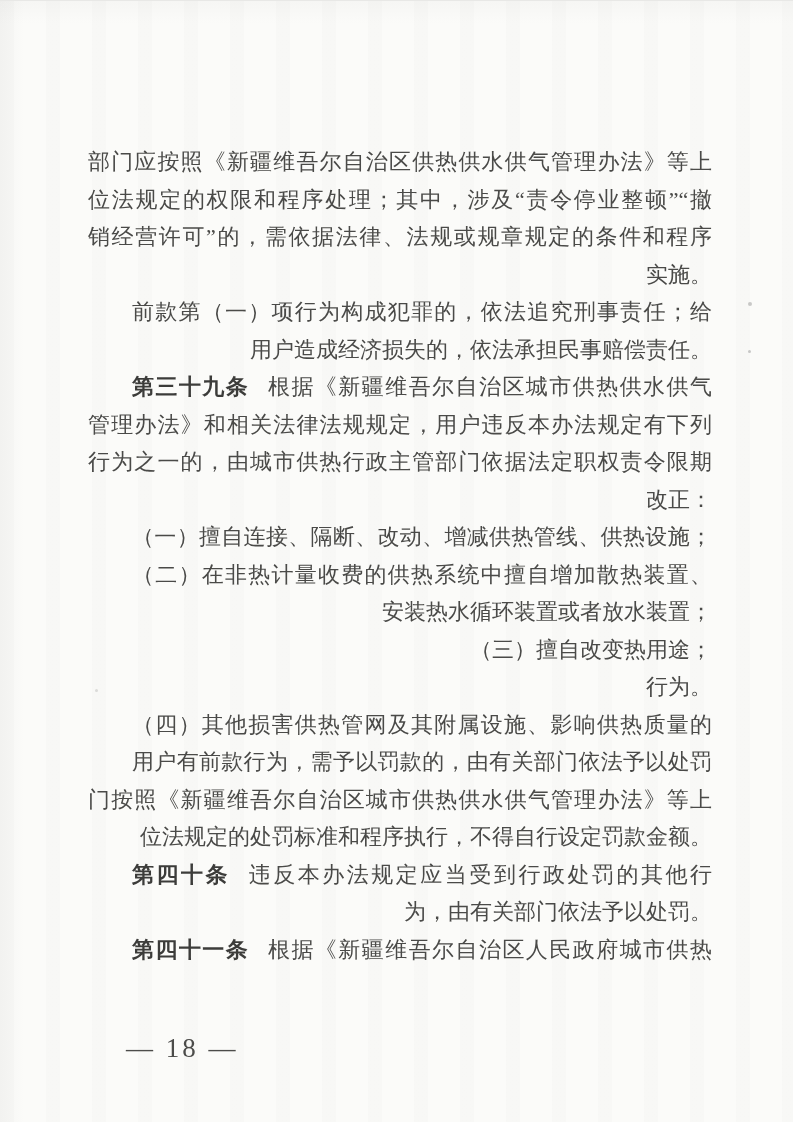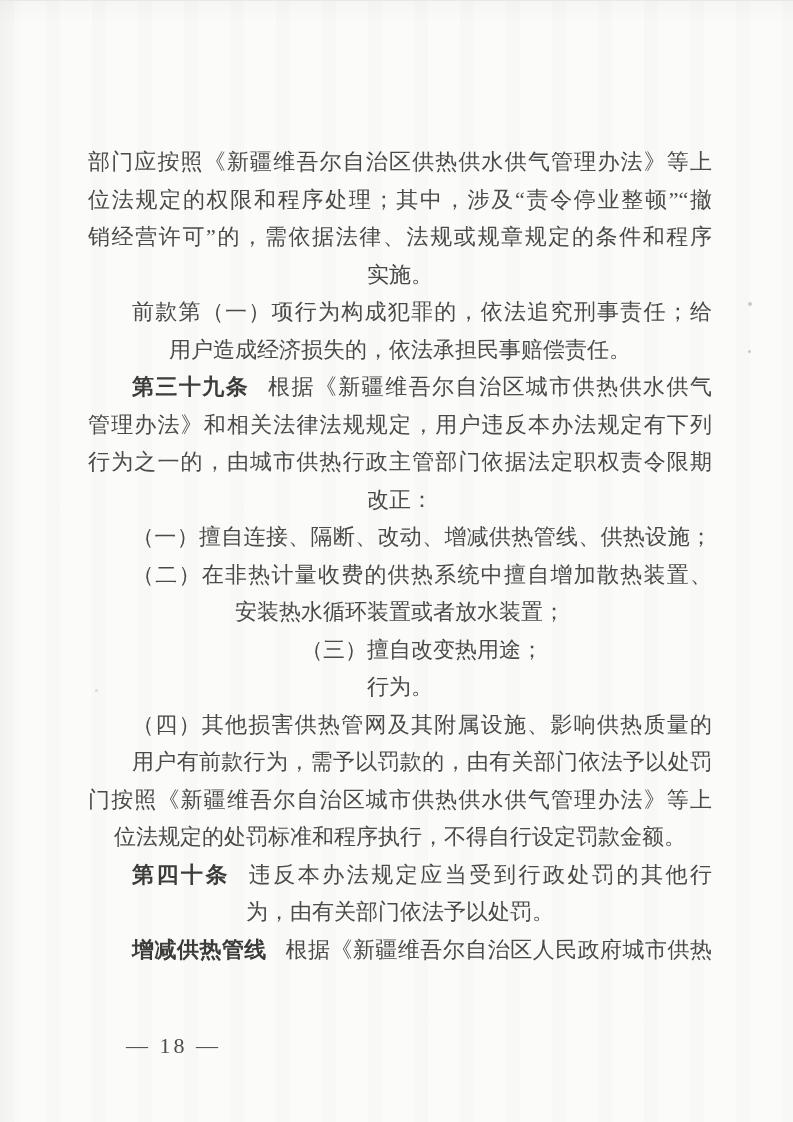"实施。" .line { text-align: center -> right }
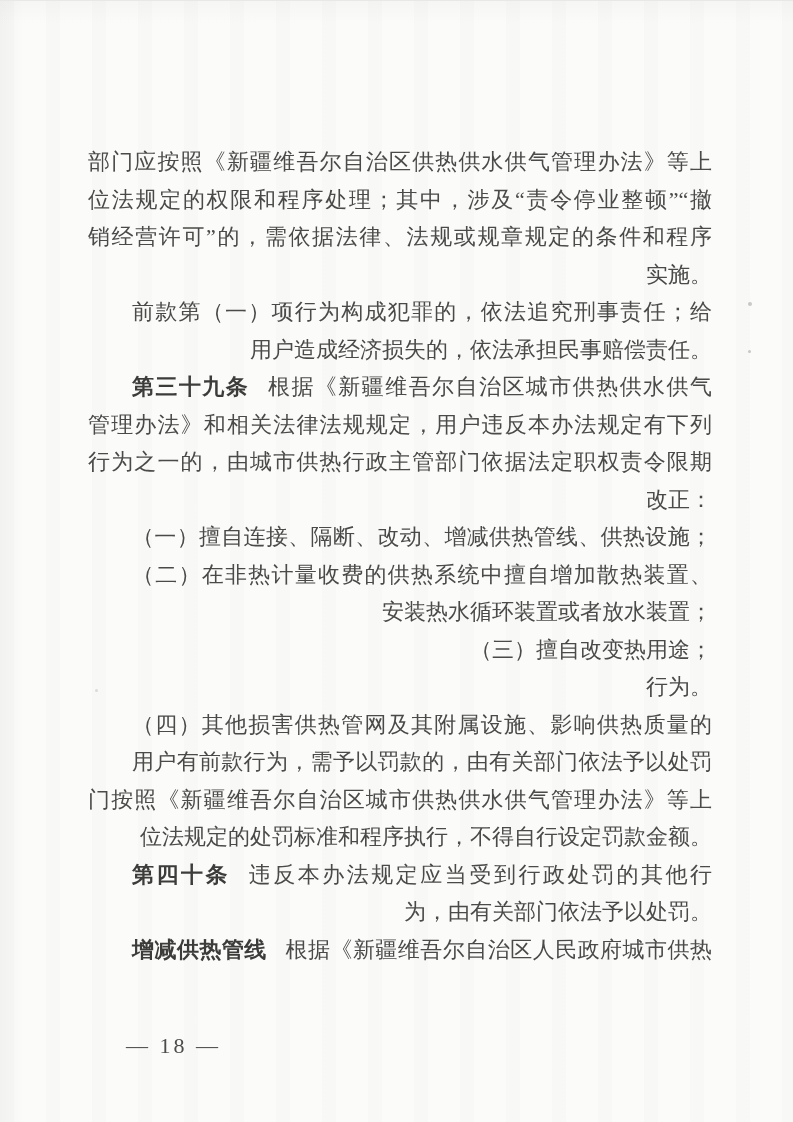"增减供热管线" span.lead { text: 增减供热管线 -> 第四十一条 }
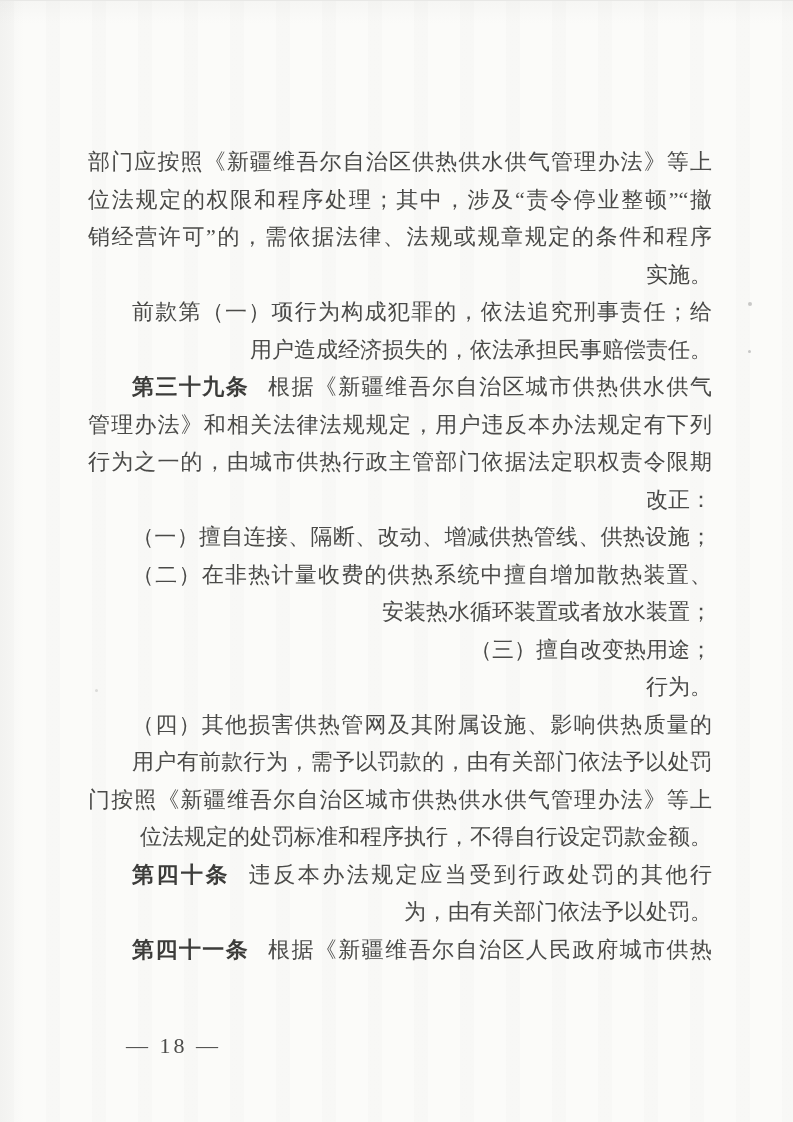"— 18 —" .page-number { font-size: 22px -> 27px }
